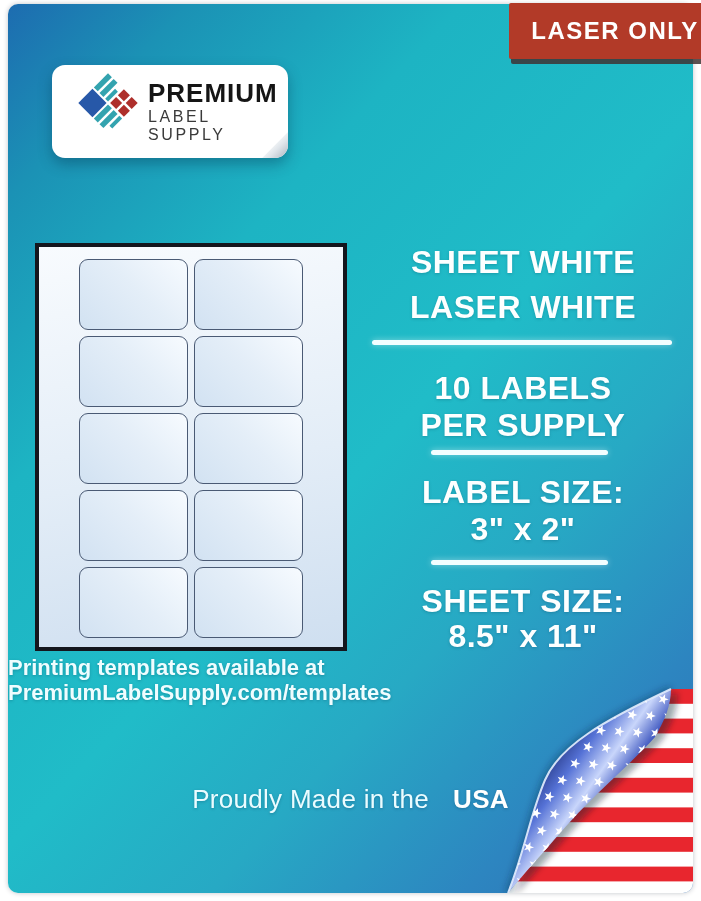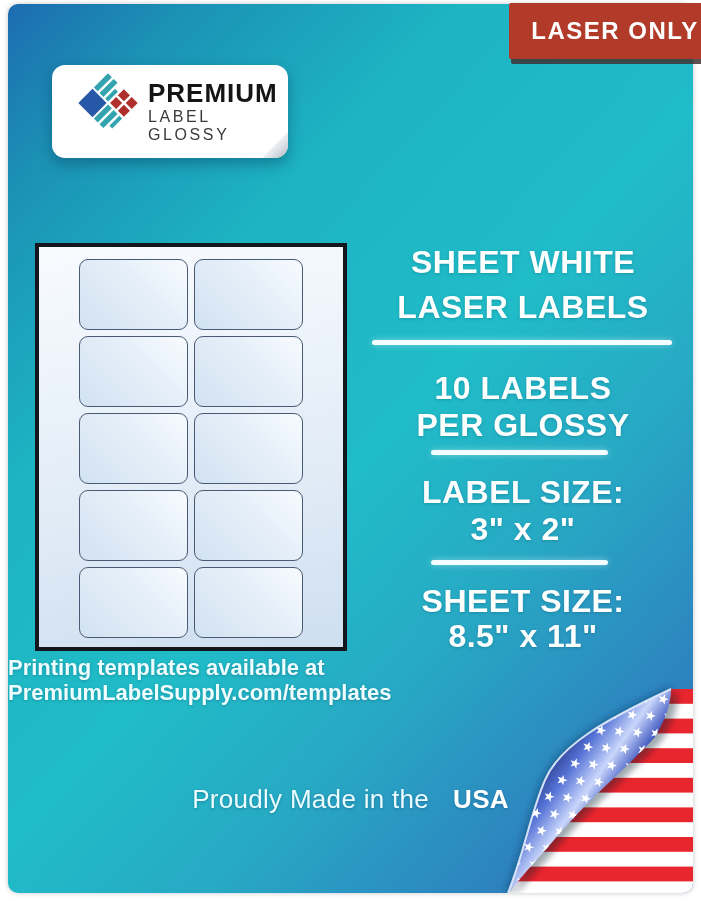"LABEL GLOSSY" div.l2 { text: GLOSSY -> SUPPLY }
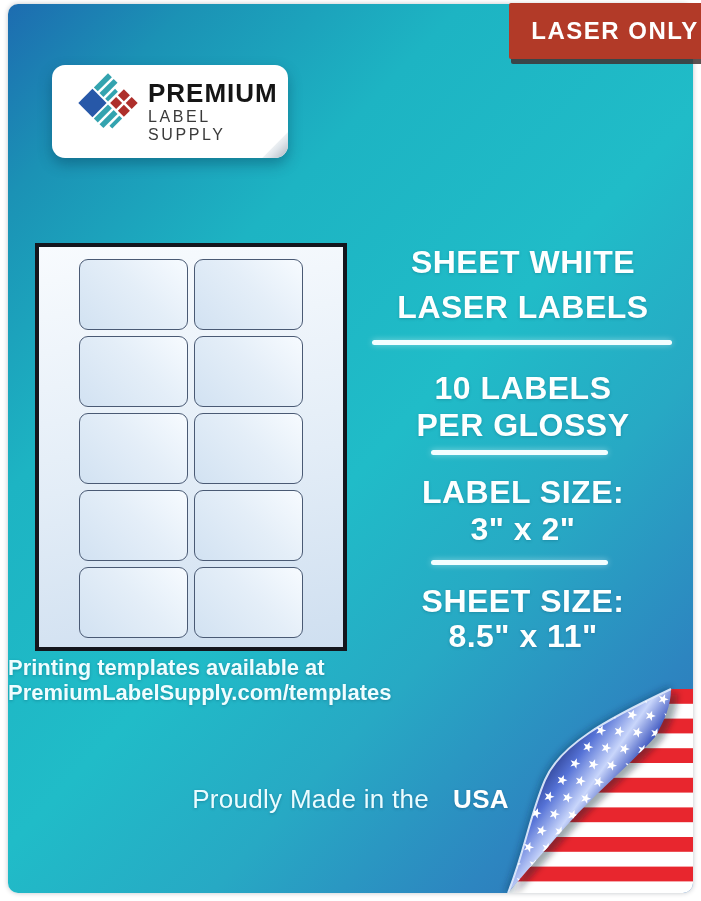"LASER LABELS" div.t { text: LABELS -> WHITE }
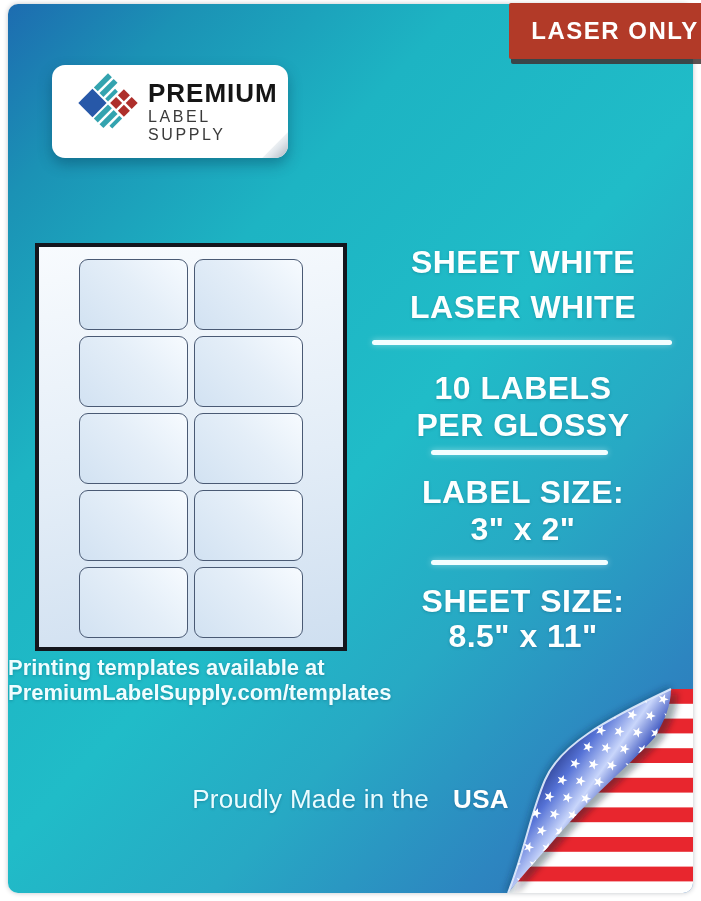"PER GLOSSY" div.t { text: GLOSSY -> SUPPLY }
